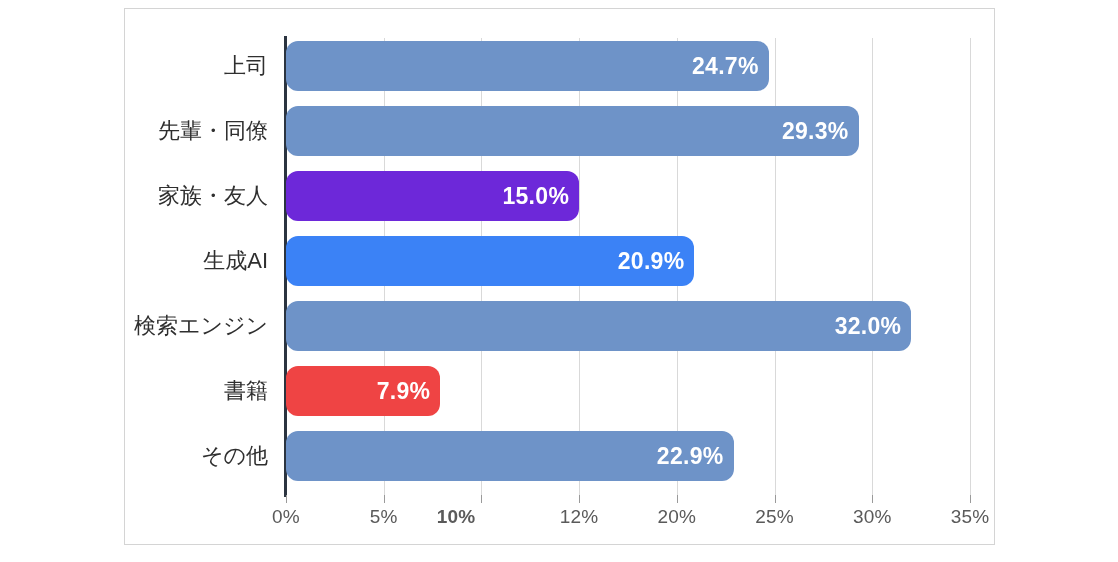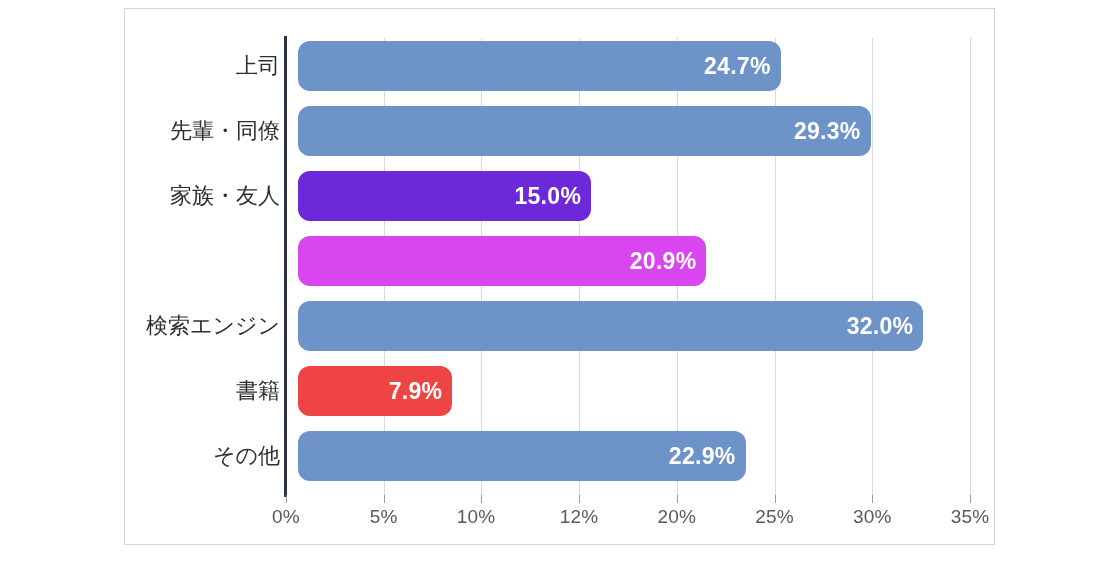"上司" .row { left: 12px -> 0 }
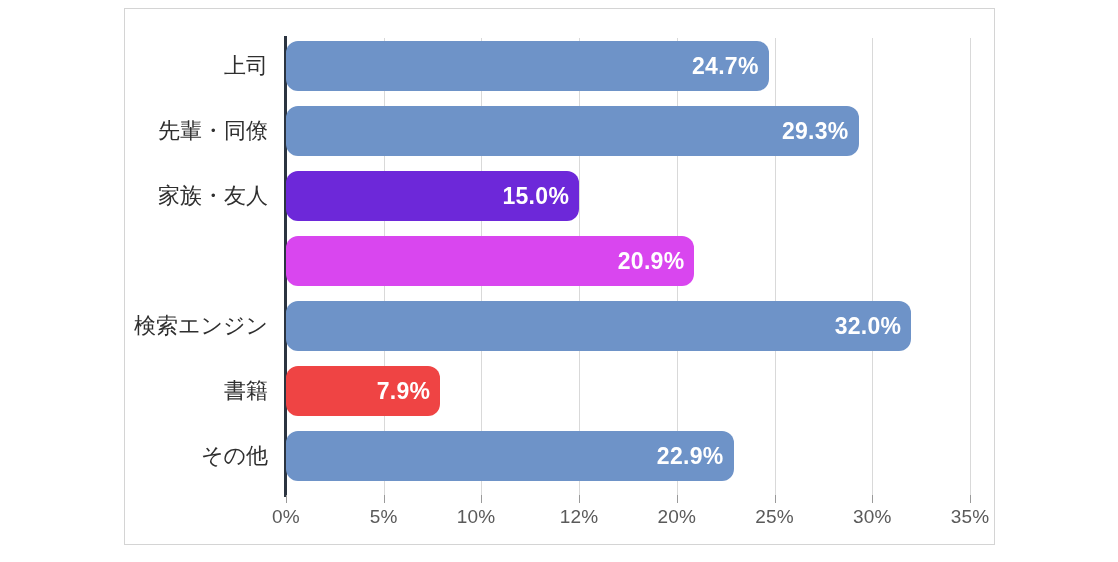"生成AI" div.cat-label { html: none -> <div>生成AI</div> }
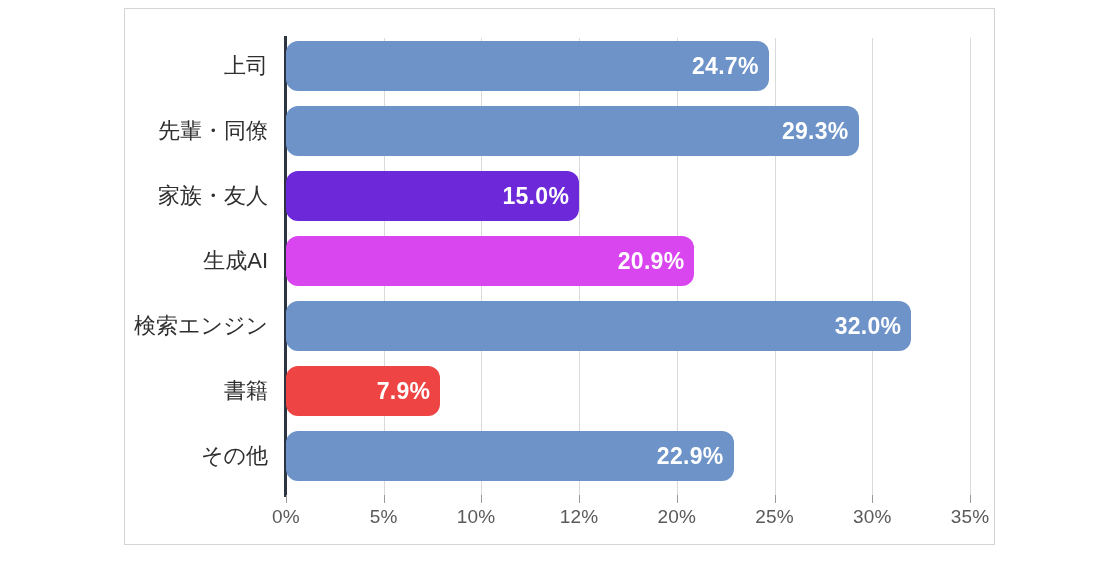"20.9%" div.bar { background: #d946ef -> #3b82f6 }
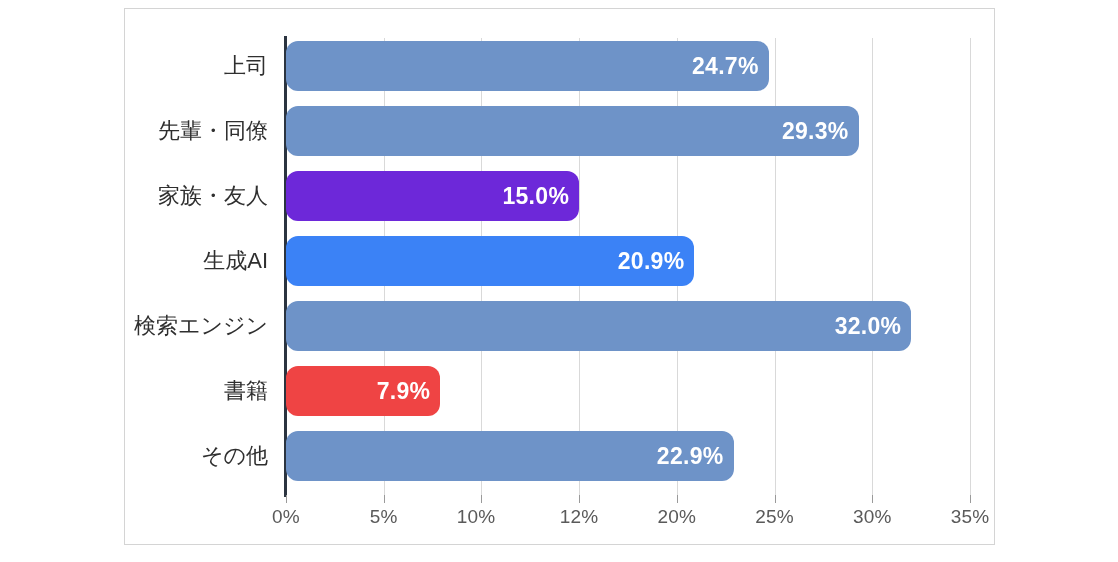"10%" div.tick-label { font-weight: none -> bold; left: 476px -> 456px }
